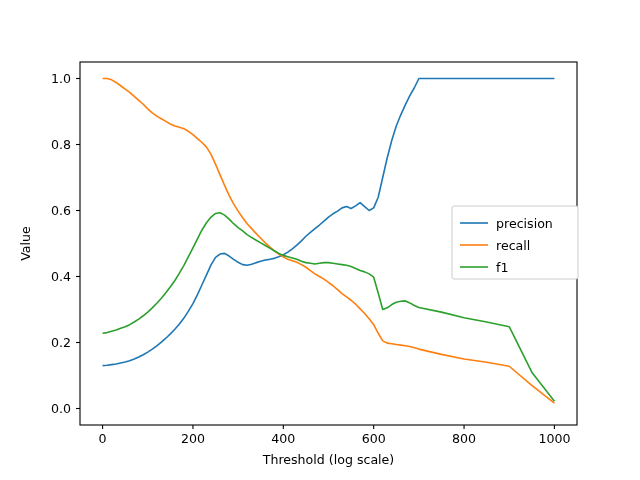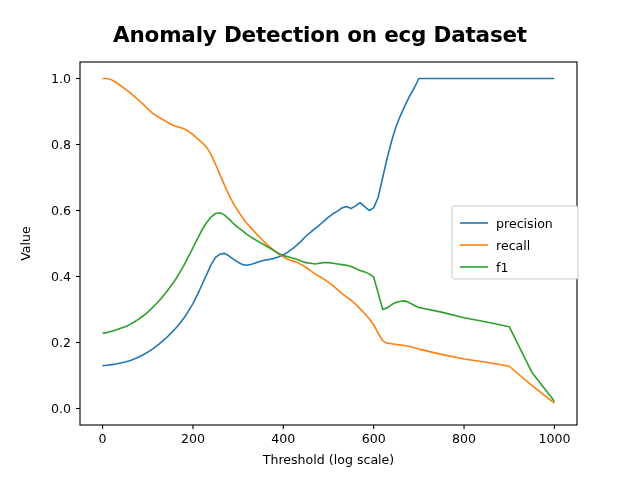"Anomaly Detection on ecg Dataset" div { html: <div>Anomaly Detection on ecg Dataset</div> -> none }
